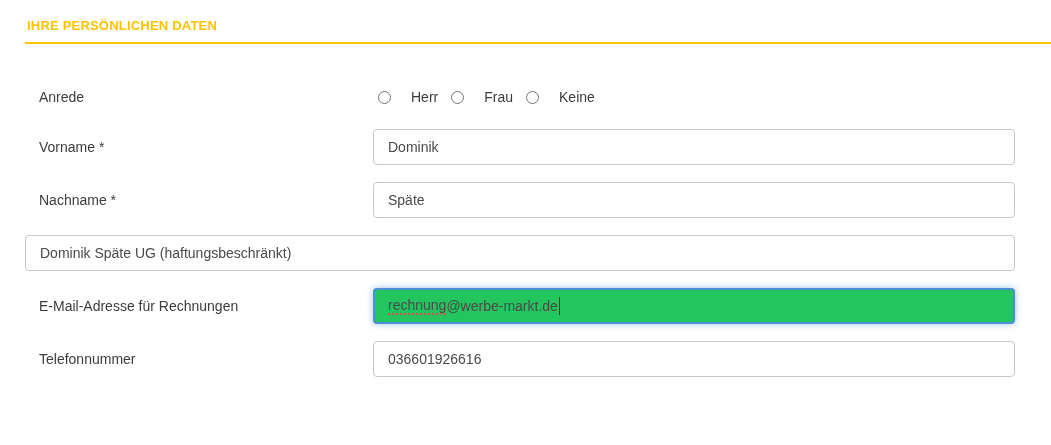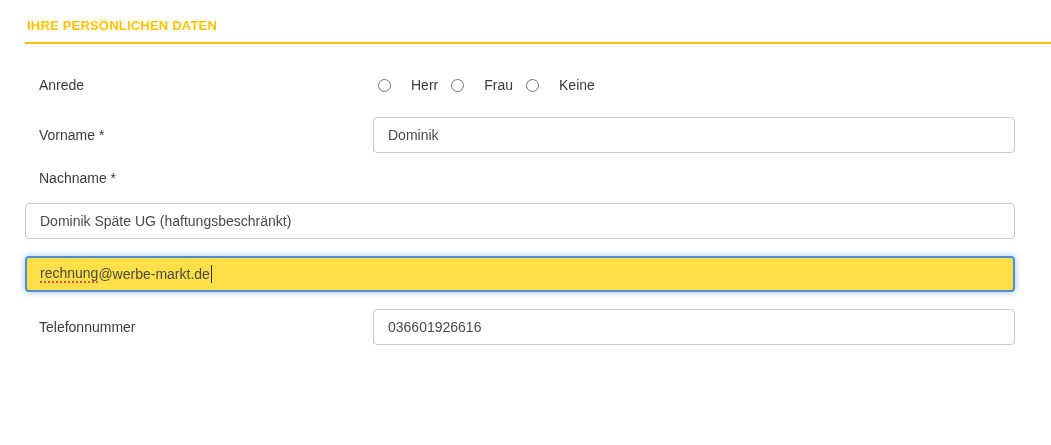"Anrede" .rows { margin-top: 26px -> 38px }
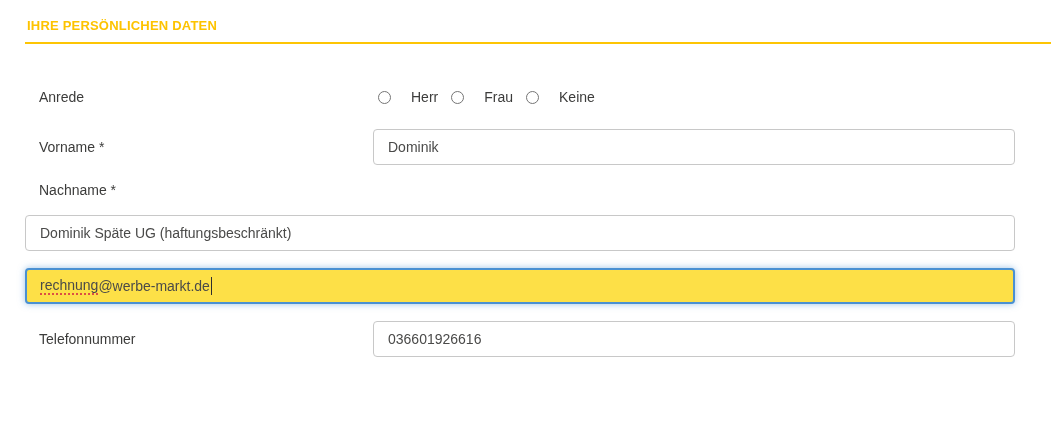"Späte" div.control-cell { html: none -> <div> <input> </div> }
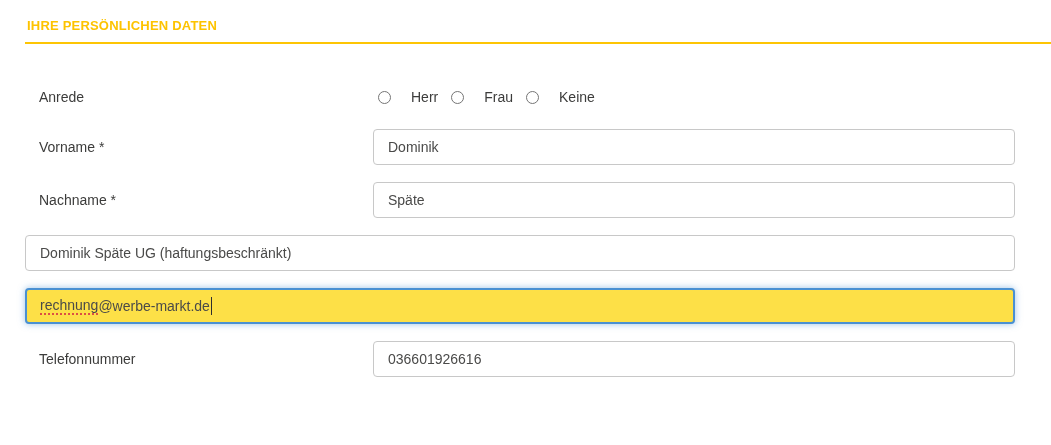"E-Mail-Adresse für Rechnungen" div.label-cell { html: none -> <div>E-Mail-Adresse für Rechnungen</div> }
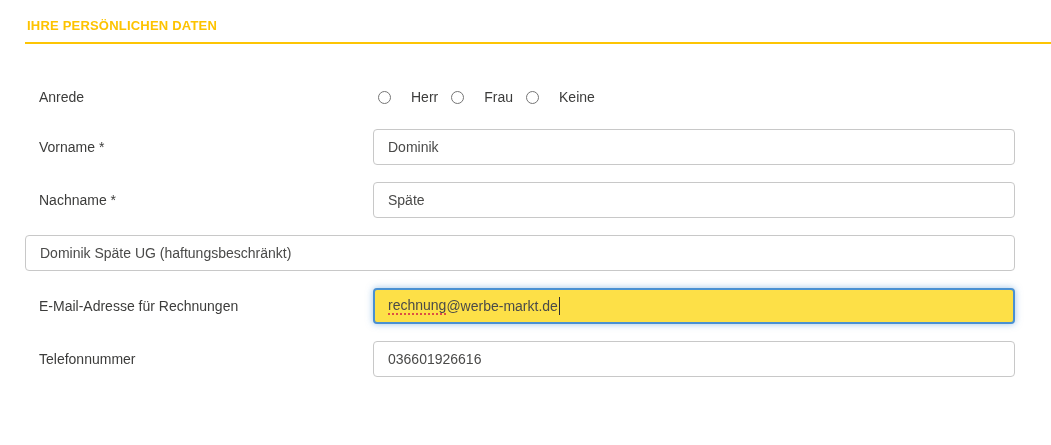"rechnung" .input-like { background: #fde047 -> #22c55e }
